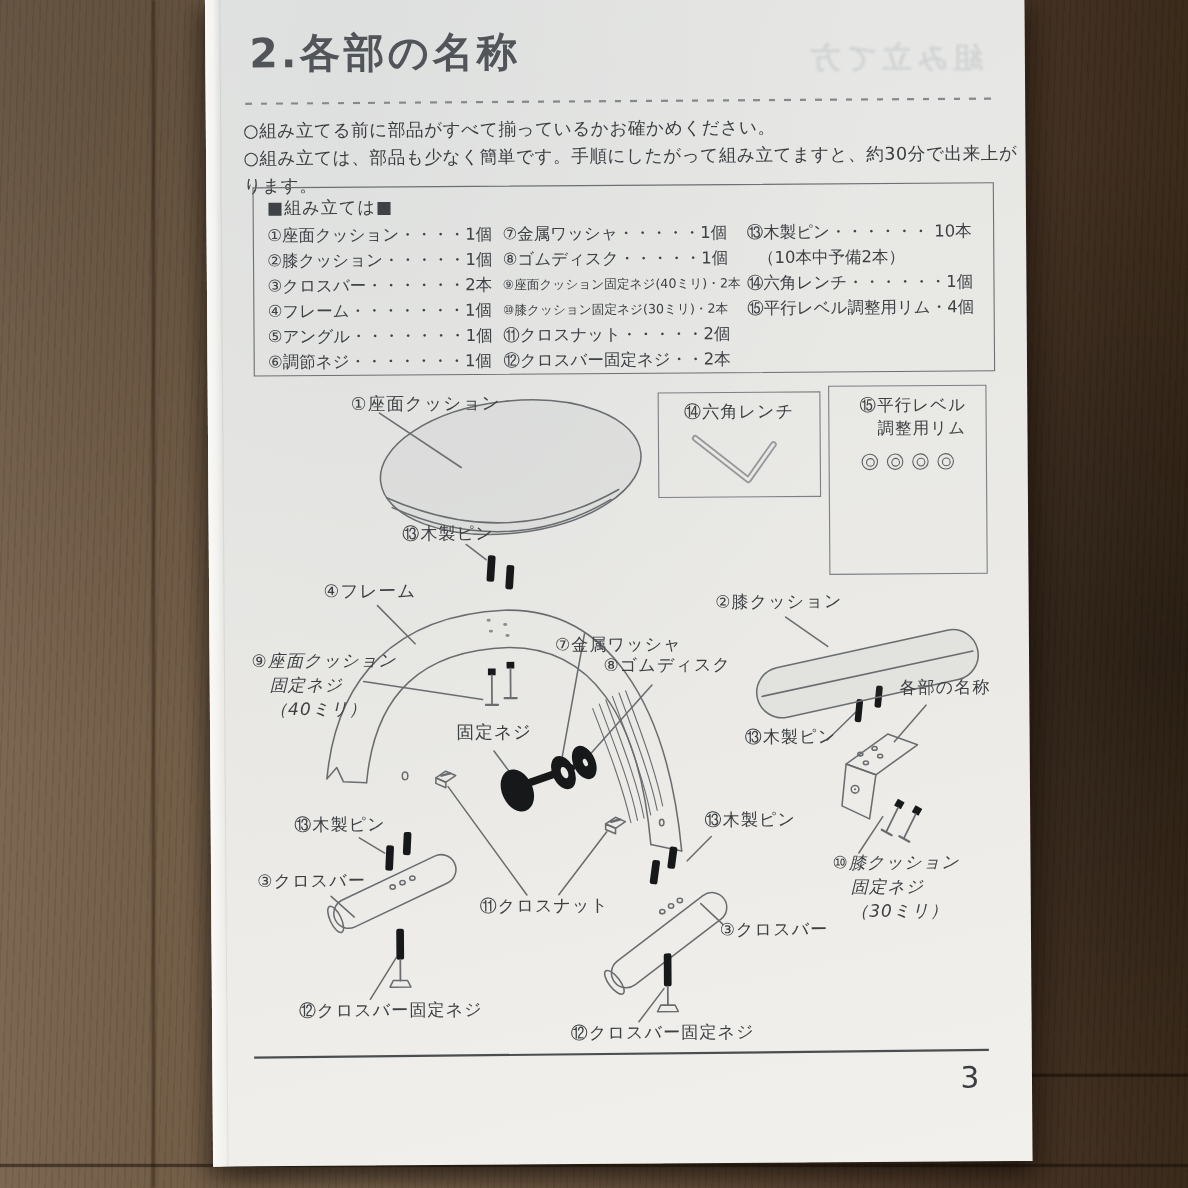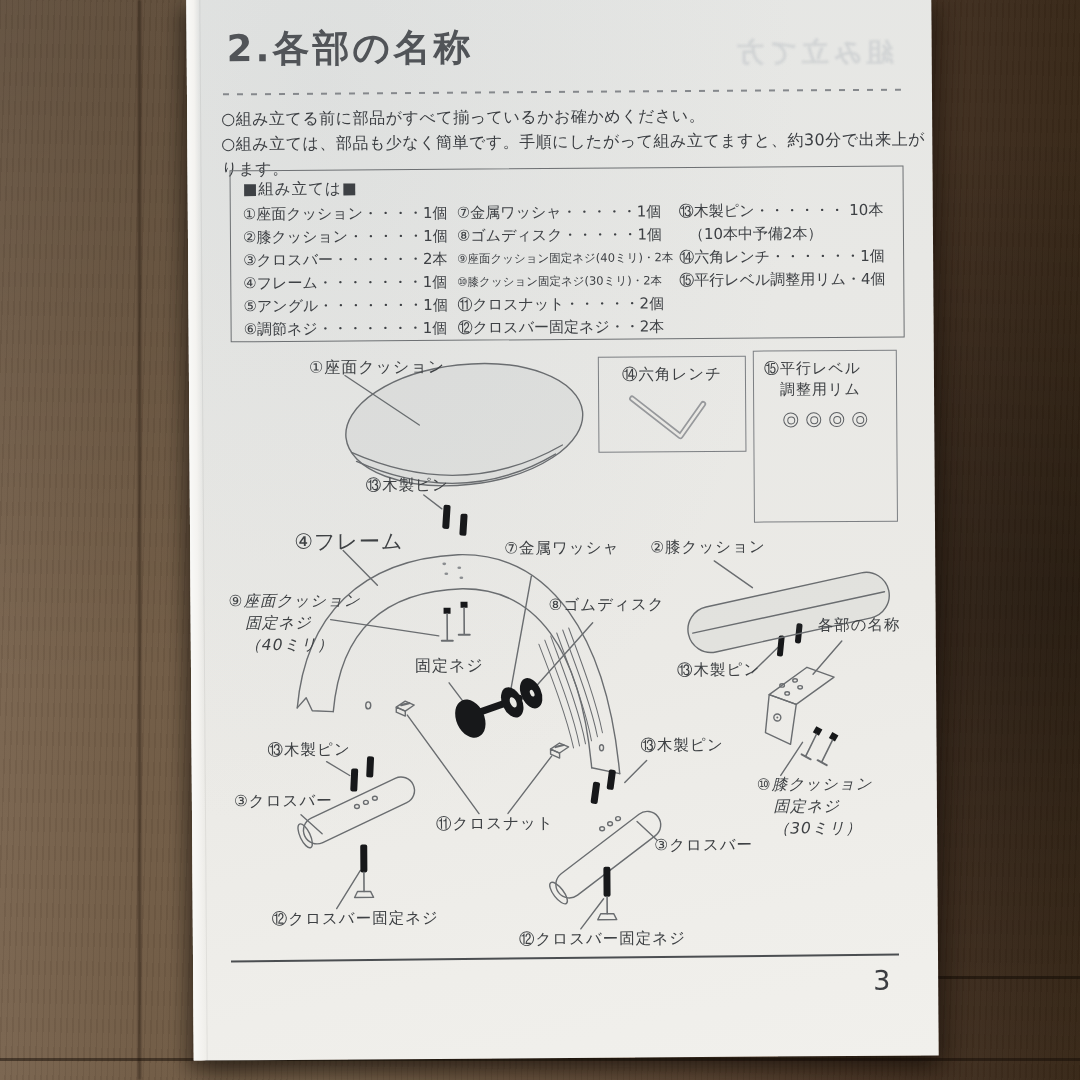"①座面クッション" div.lbl { left: 120px -> 130px }
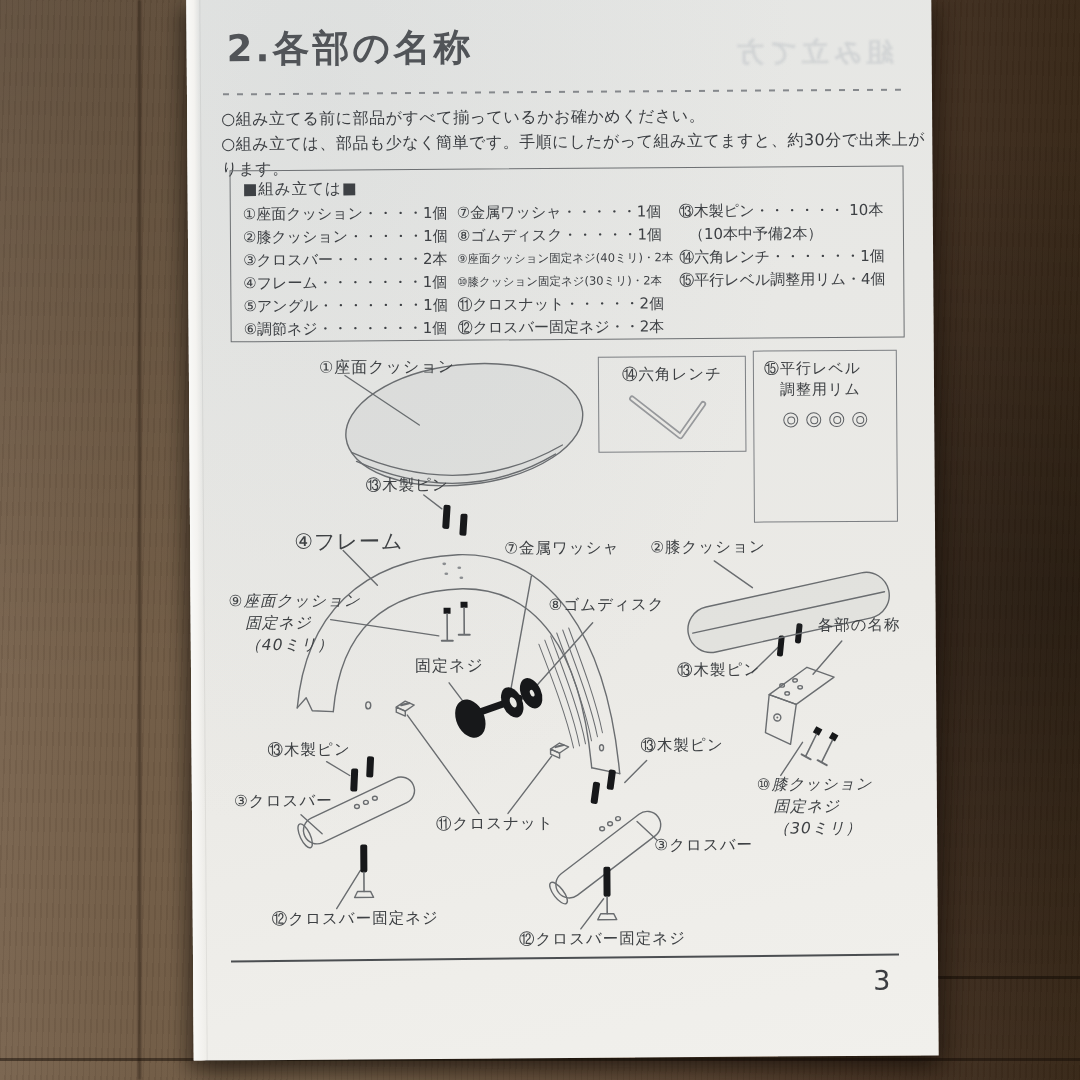"⑮平行レベル" .rim-title { text-align: none -> center }
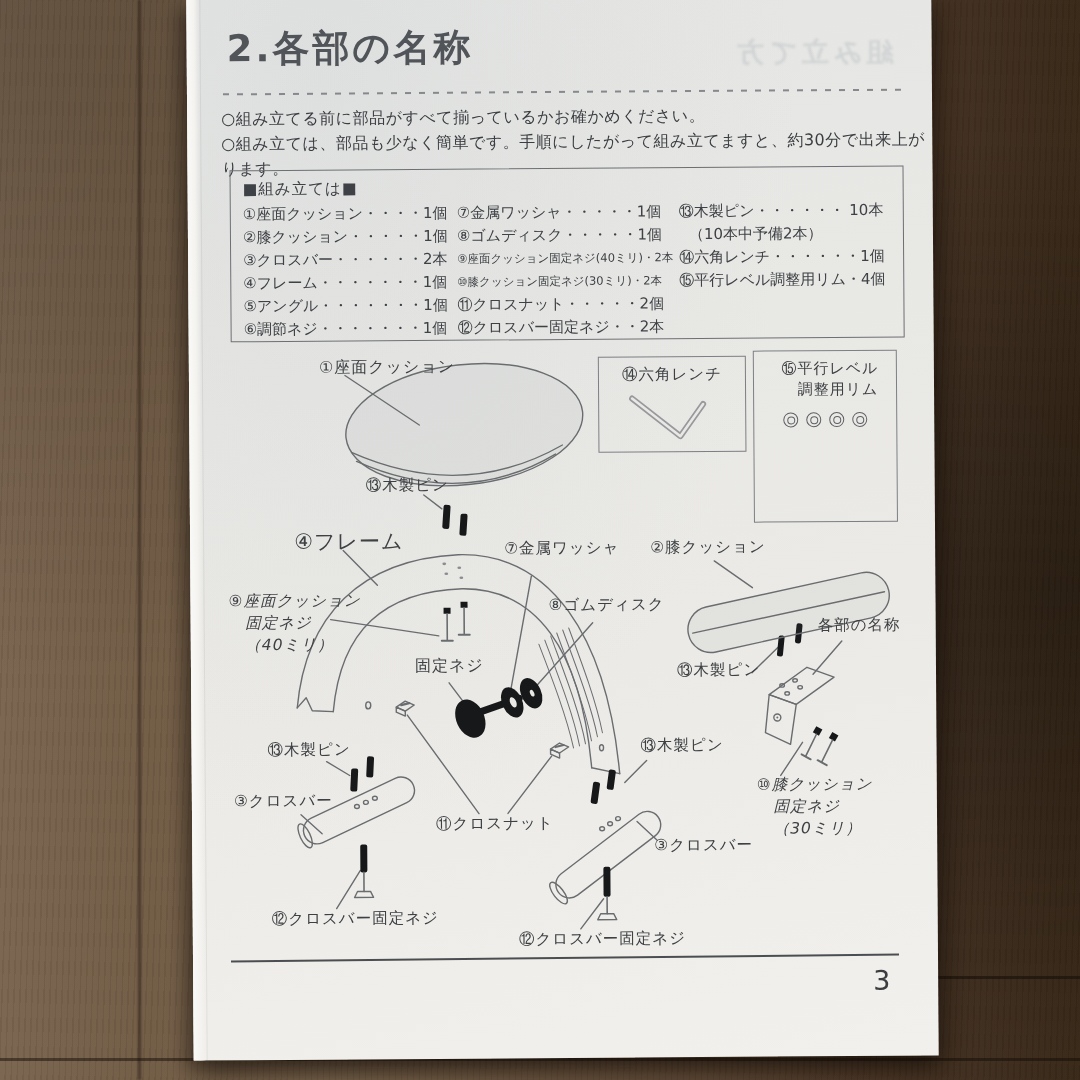"④フレーム" div.lbl { font-size: 21px -> 16px }
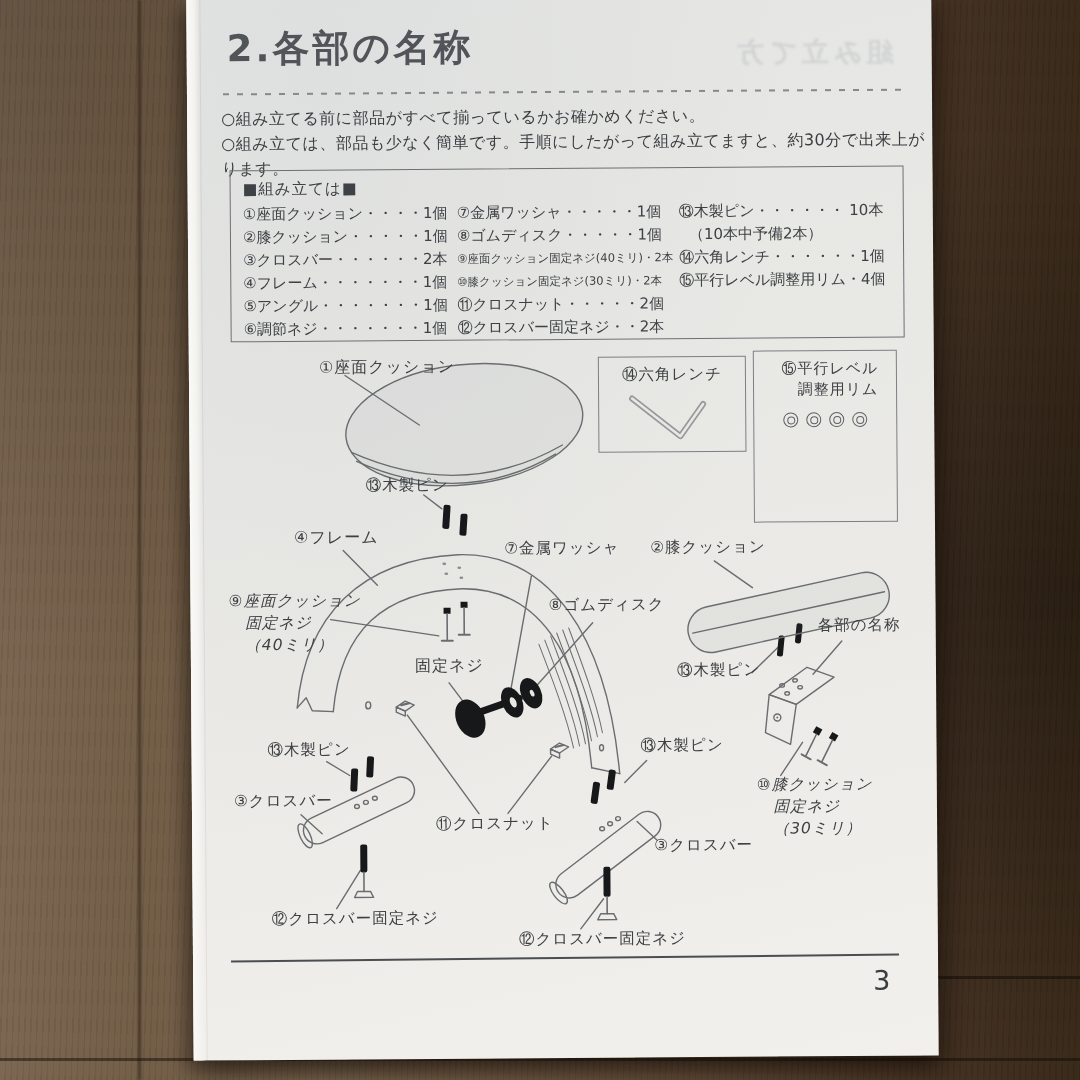"⑦金属ワッシャ" div.lbl { top: 542px -> 580px }
